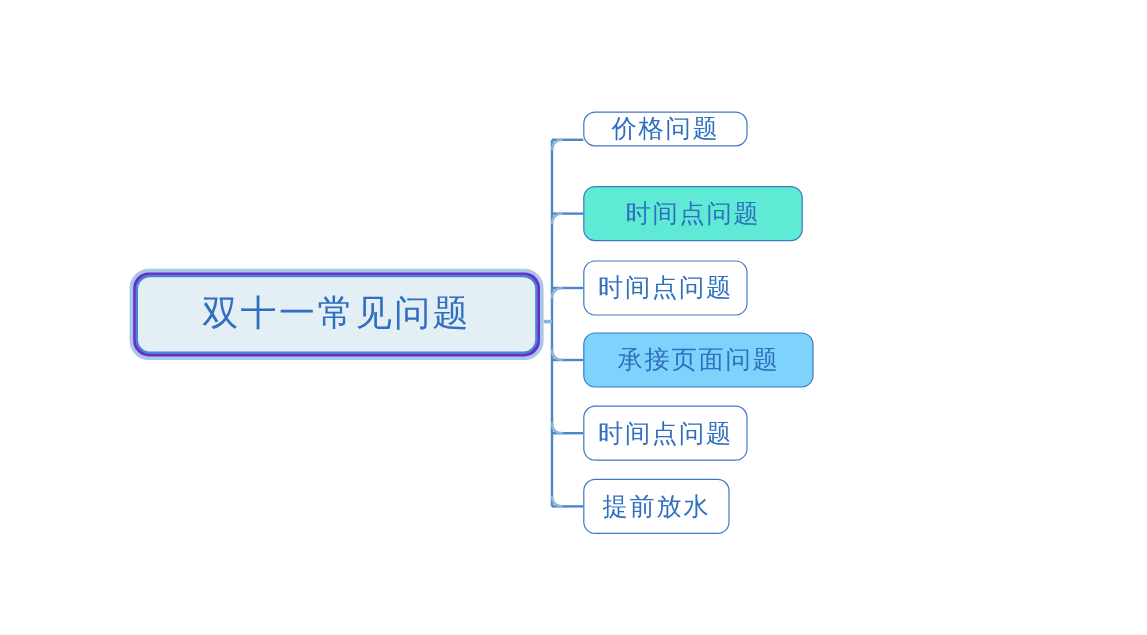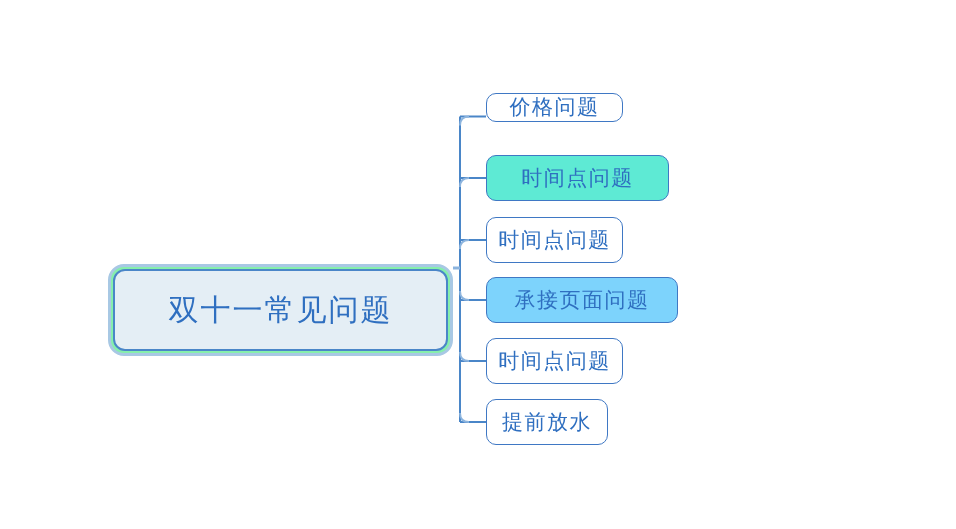"双十一常见问题" div.node { background: #86efac -> #6d28d9; height: 92px -> 76px; margin-top: 40px -> none }
